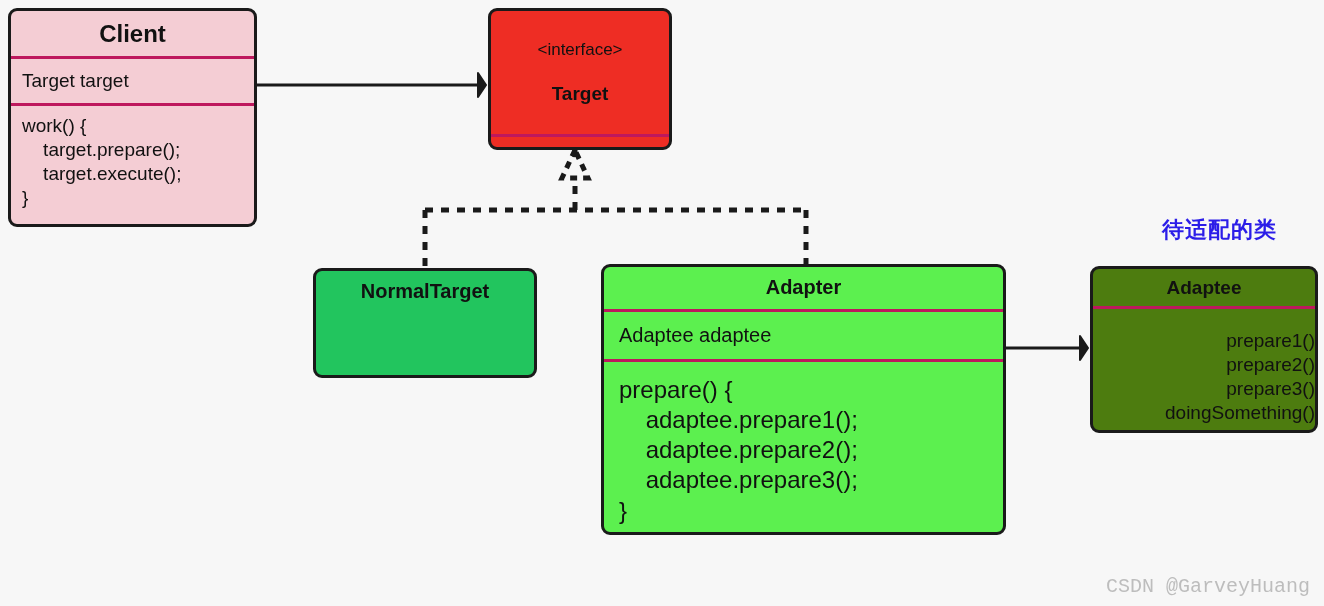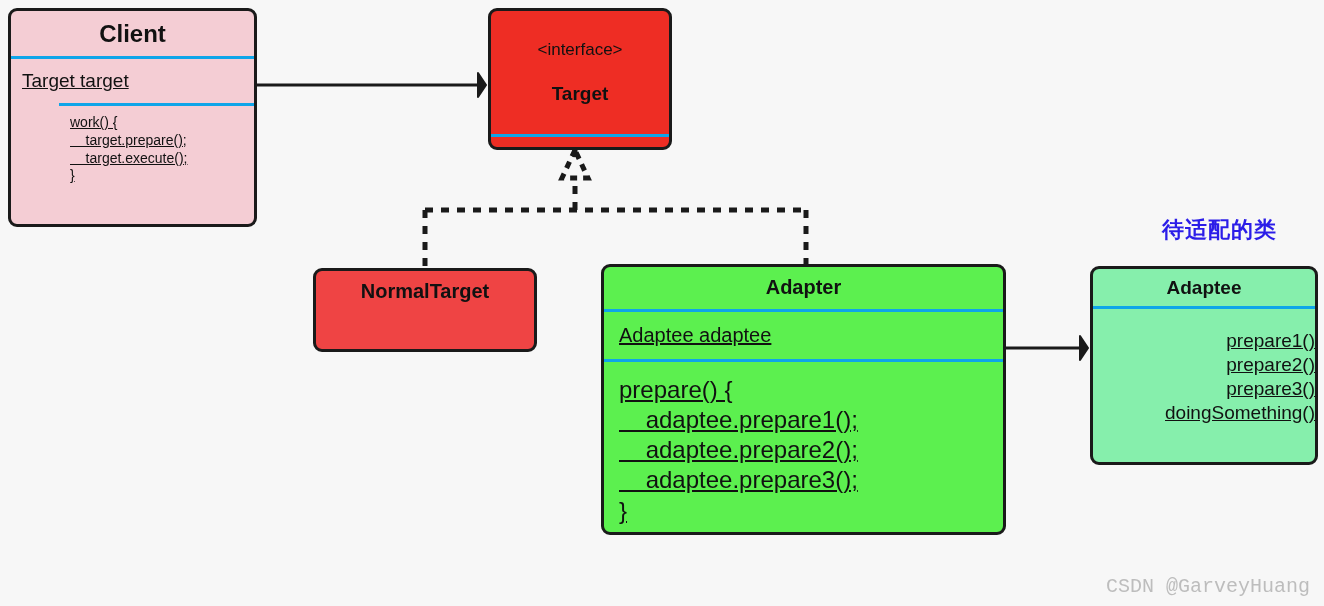"Target target" .sect + .sect { border-top: 3px solid #0ea5e9 -> 3px solid #be185d; text-decoration: underline -> none }
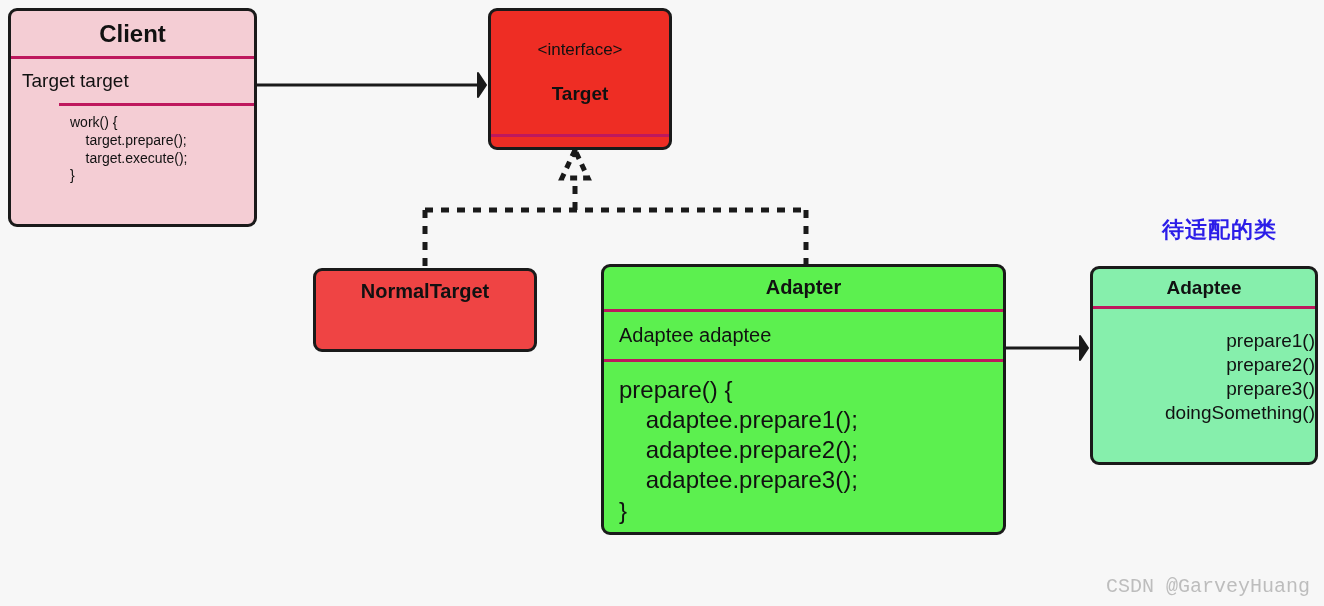"work() {" #client-ops { font-size: 14px -> 19px; margin-left: 48px -> none }
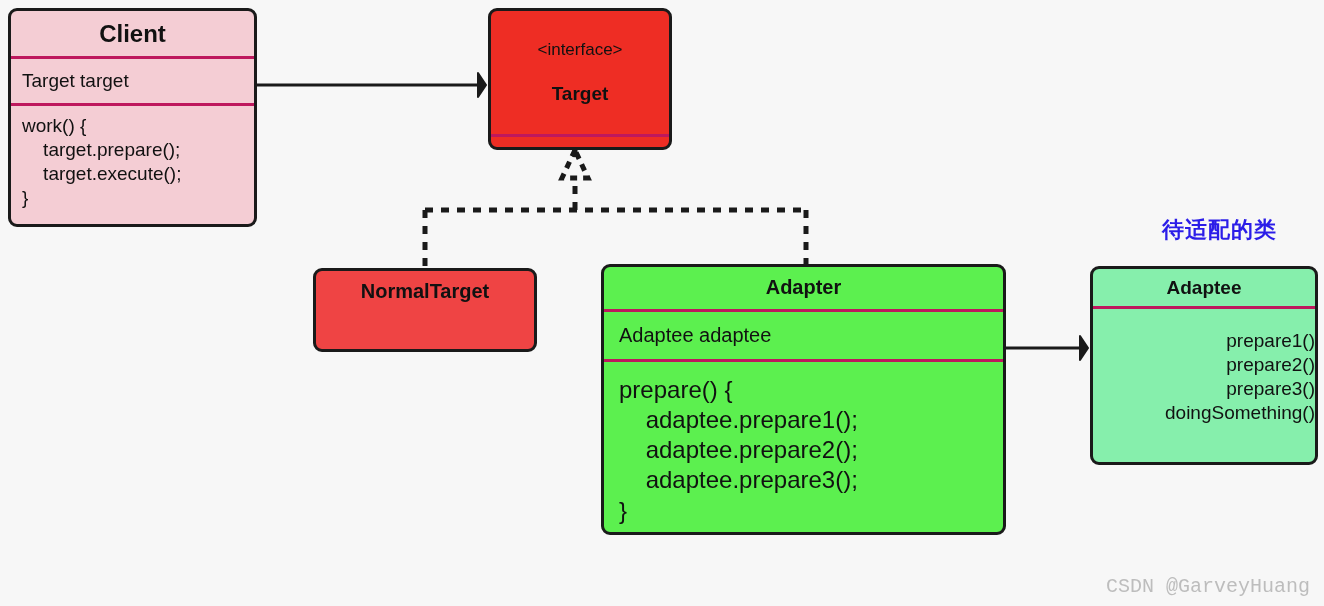"NormalTarget" #normaltarget-box { background: #ef4444 -> #22c55e; height: 84px -> 110px }
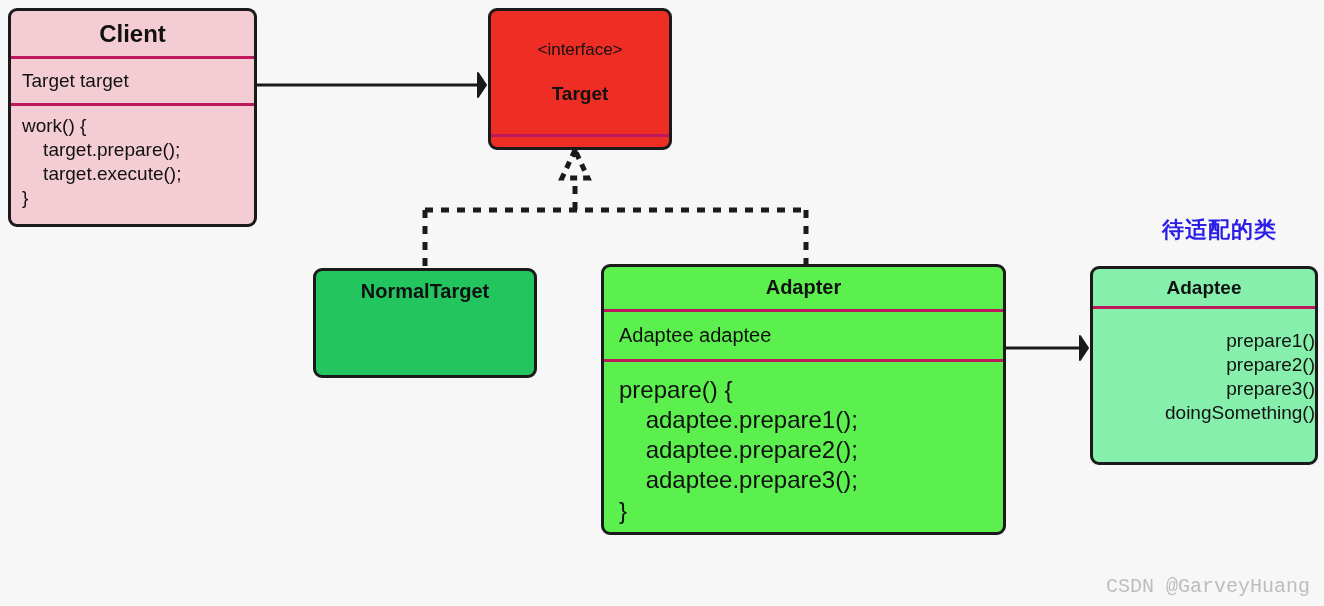"Adaptee" #adaptee-box { background: #86efac -> #4d7c0f; height: 199px -> 167px }
